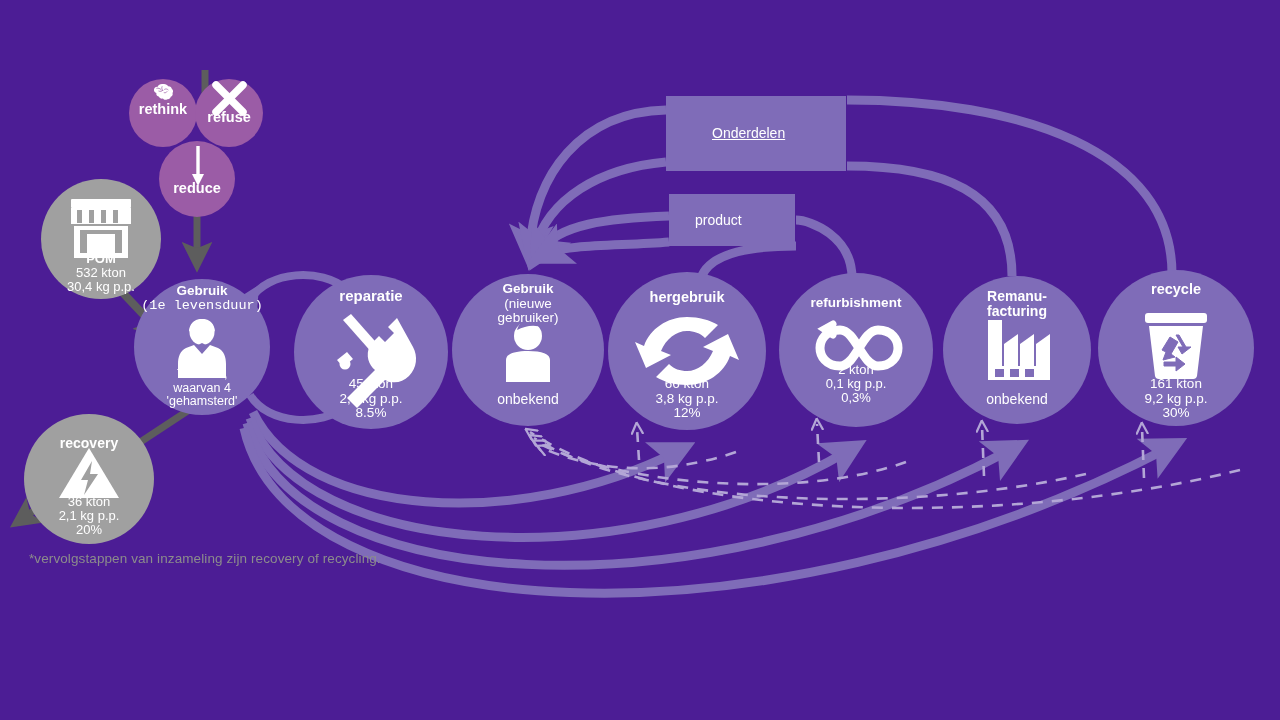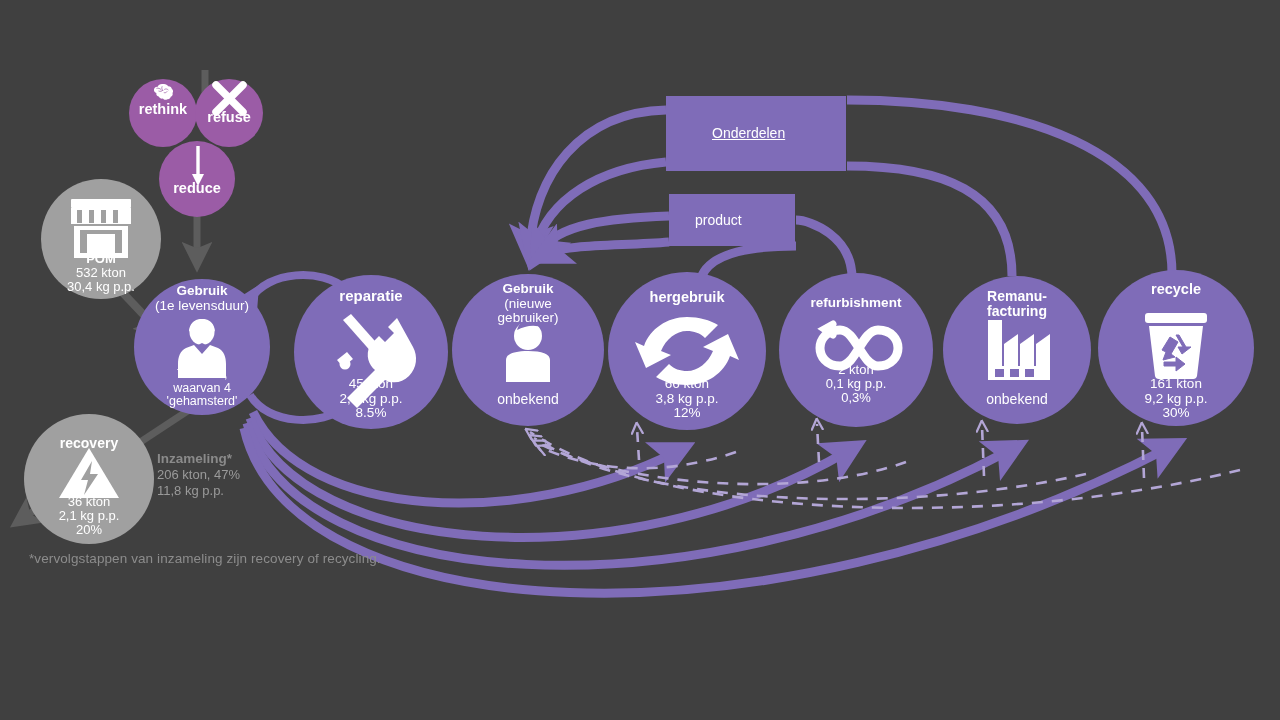"rethink" #stage { background: #404040 -> #4c1d95 }
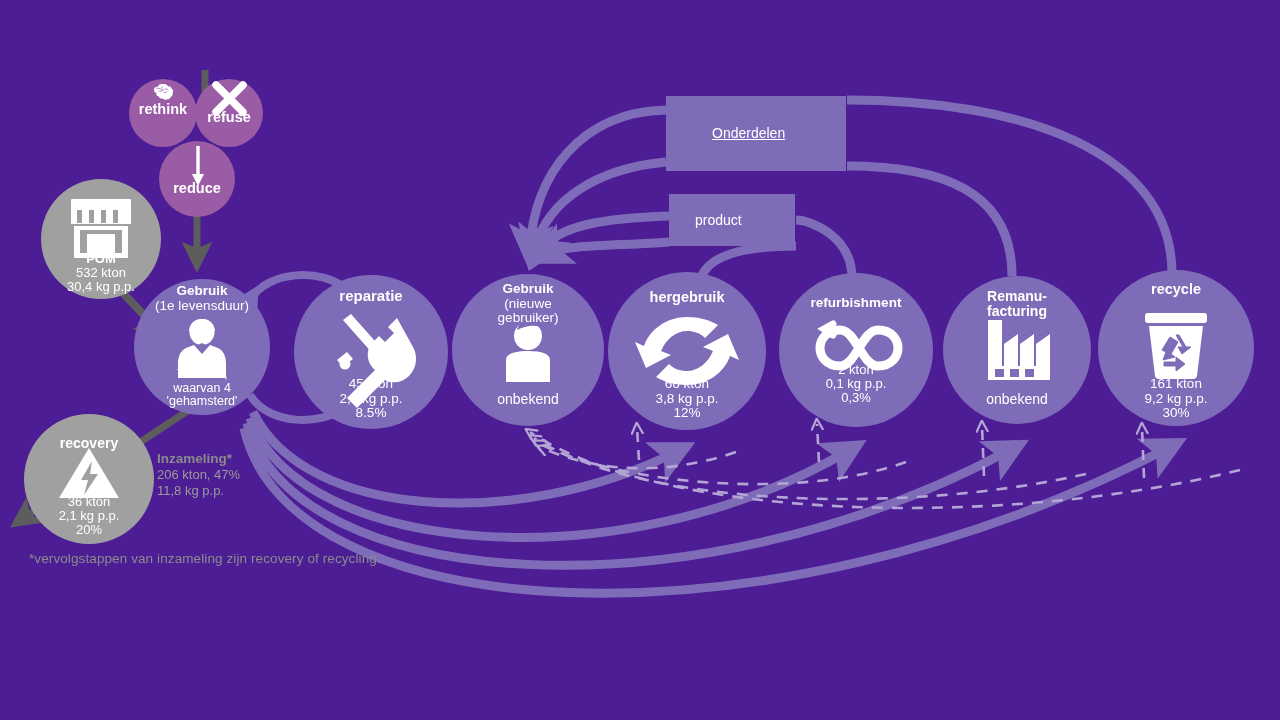"(1e levensduur)" div.val { font-family: none -> Liberation Mono, monospace }
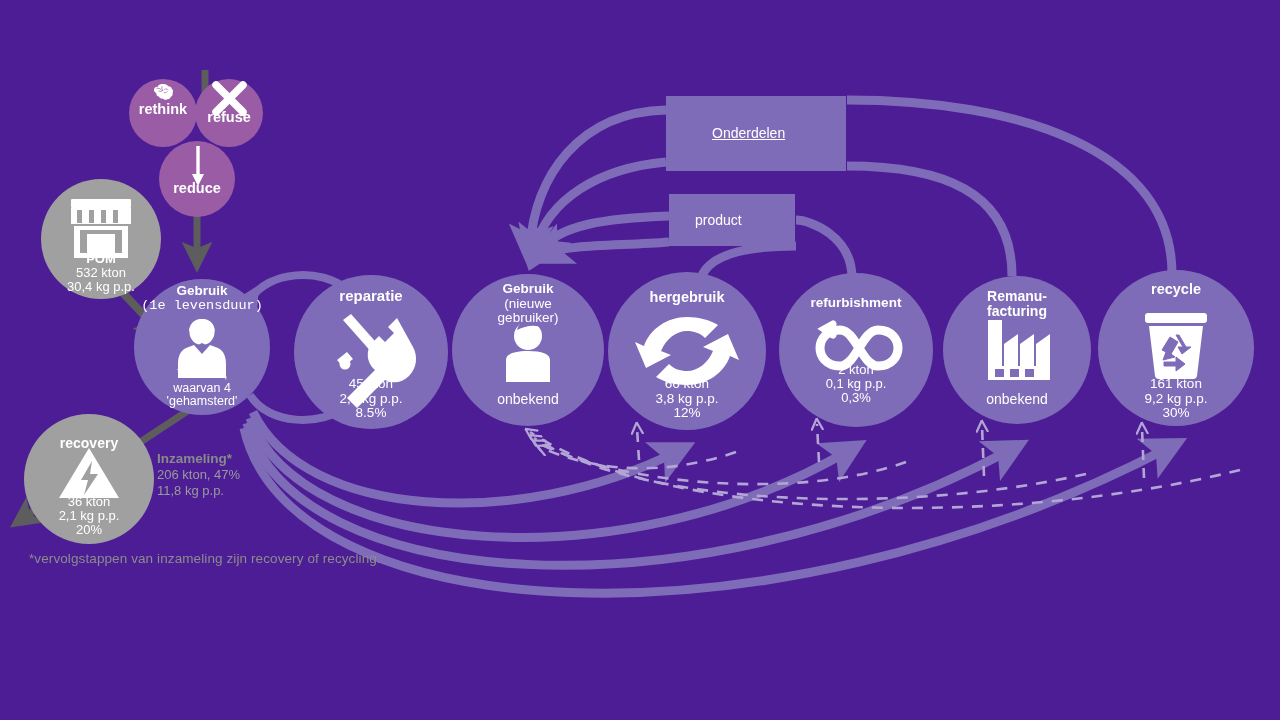"Inzameling*" div.inz { html: <div> <b>Inzameling*</b><br> <span>206 kton, 47%</span><br> <span>11,8 kg p.p.</span> </div> -> none }
